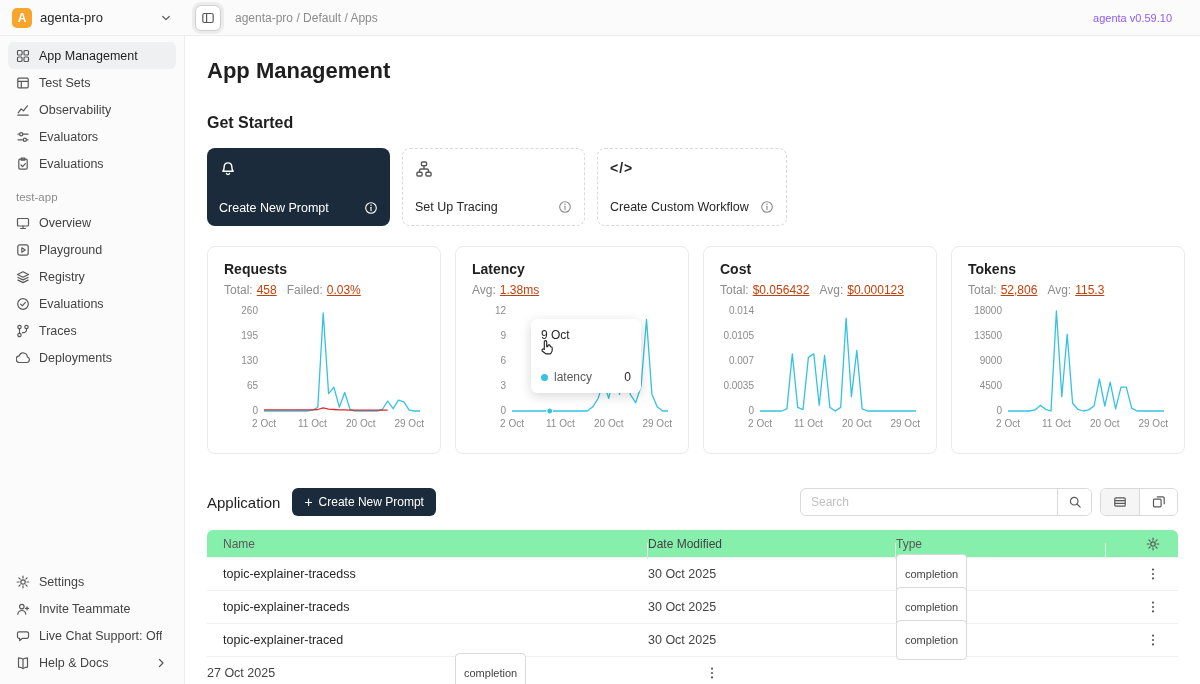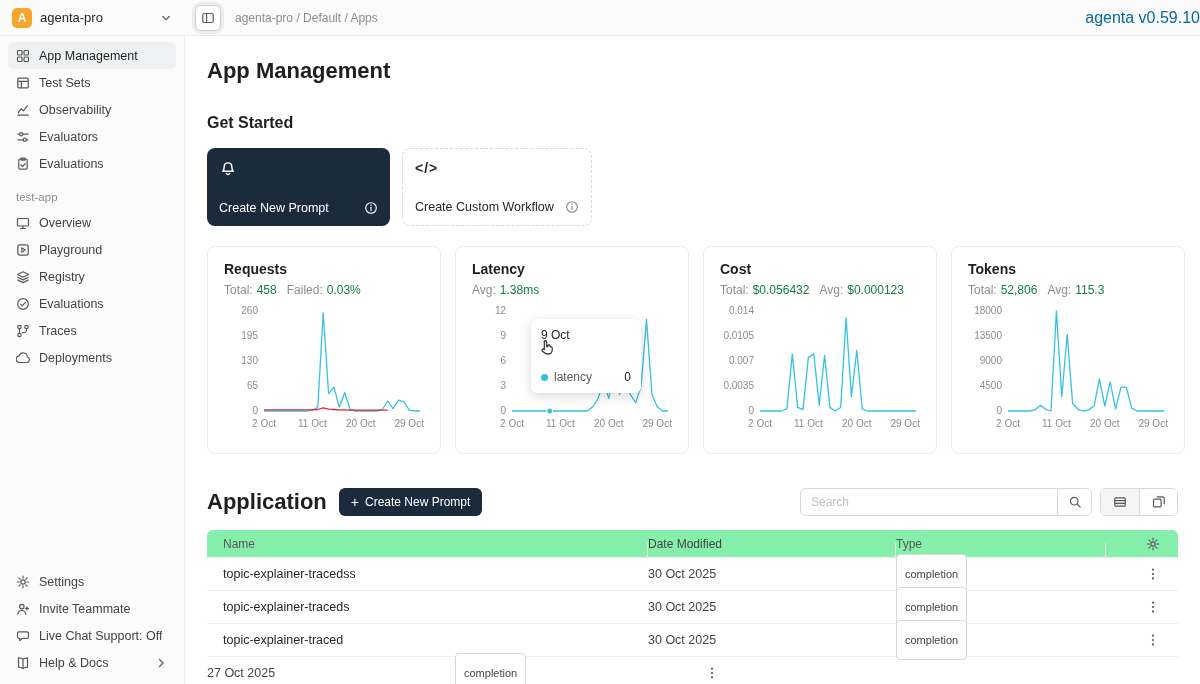"agenta v0.59.10" .version { color: #0369a1 -> #8b5cf6; font-size: 16px -> 11px; padding-right: 0 -> 28px }
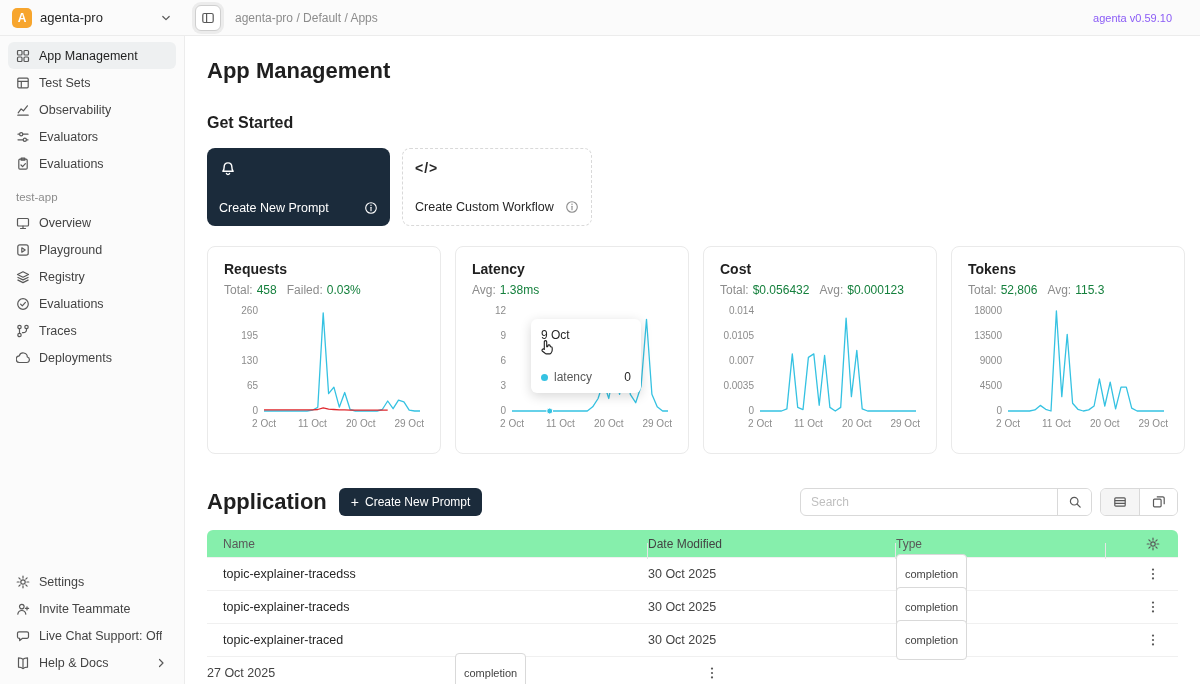"Set Up Tracing" div.gs-card { html: none -> <div> <span> <svg> <rect></rect> <rect></rect> <rect></rect> <path></path> </svg> </span> <div> <span>Set Up Tracing</span> <span> <svg> <circle></circle> <path></path> <circle></circle> </svg> </span> </div> </div> }
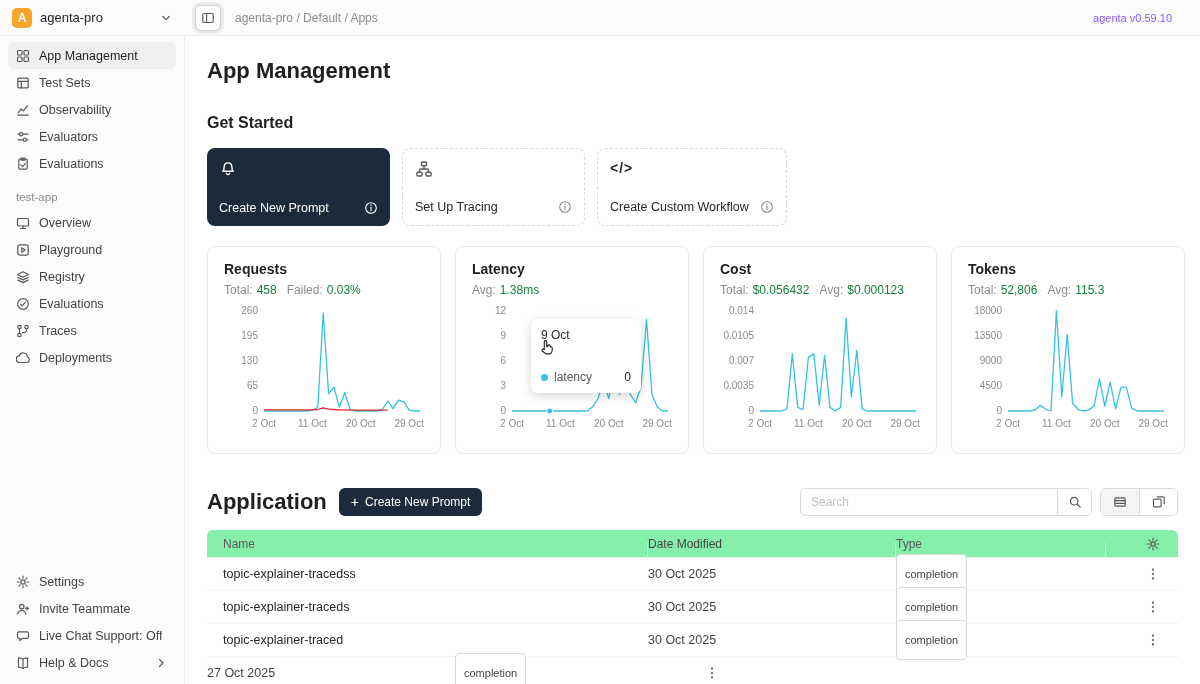"458" .metric-sub .mv { color: #15803d -> #c2410c; text-decoration: none -> underline }
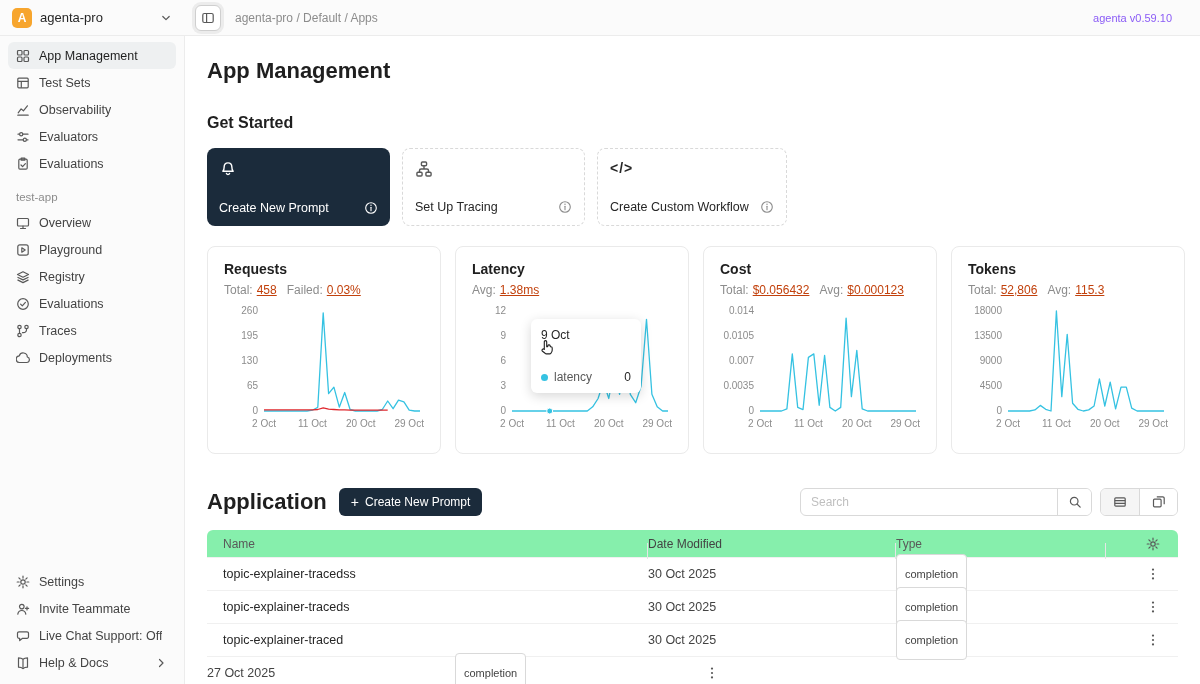"Application" .app-heading { font-size: 22px -> 15px; font-weight: 700 -> 400 }
